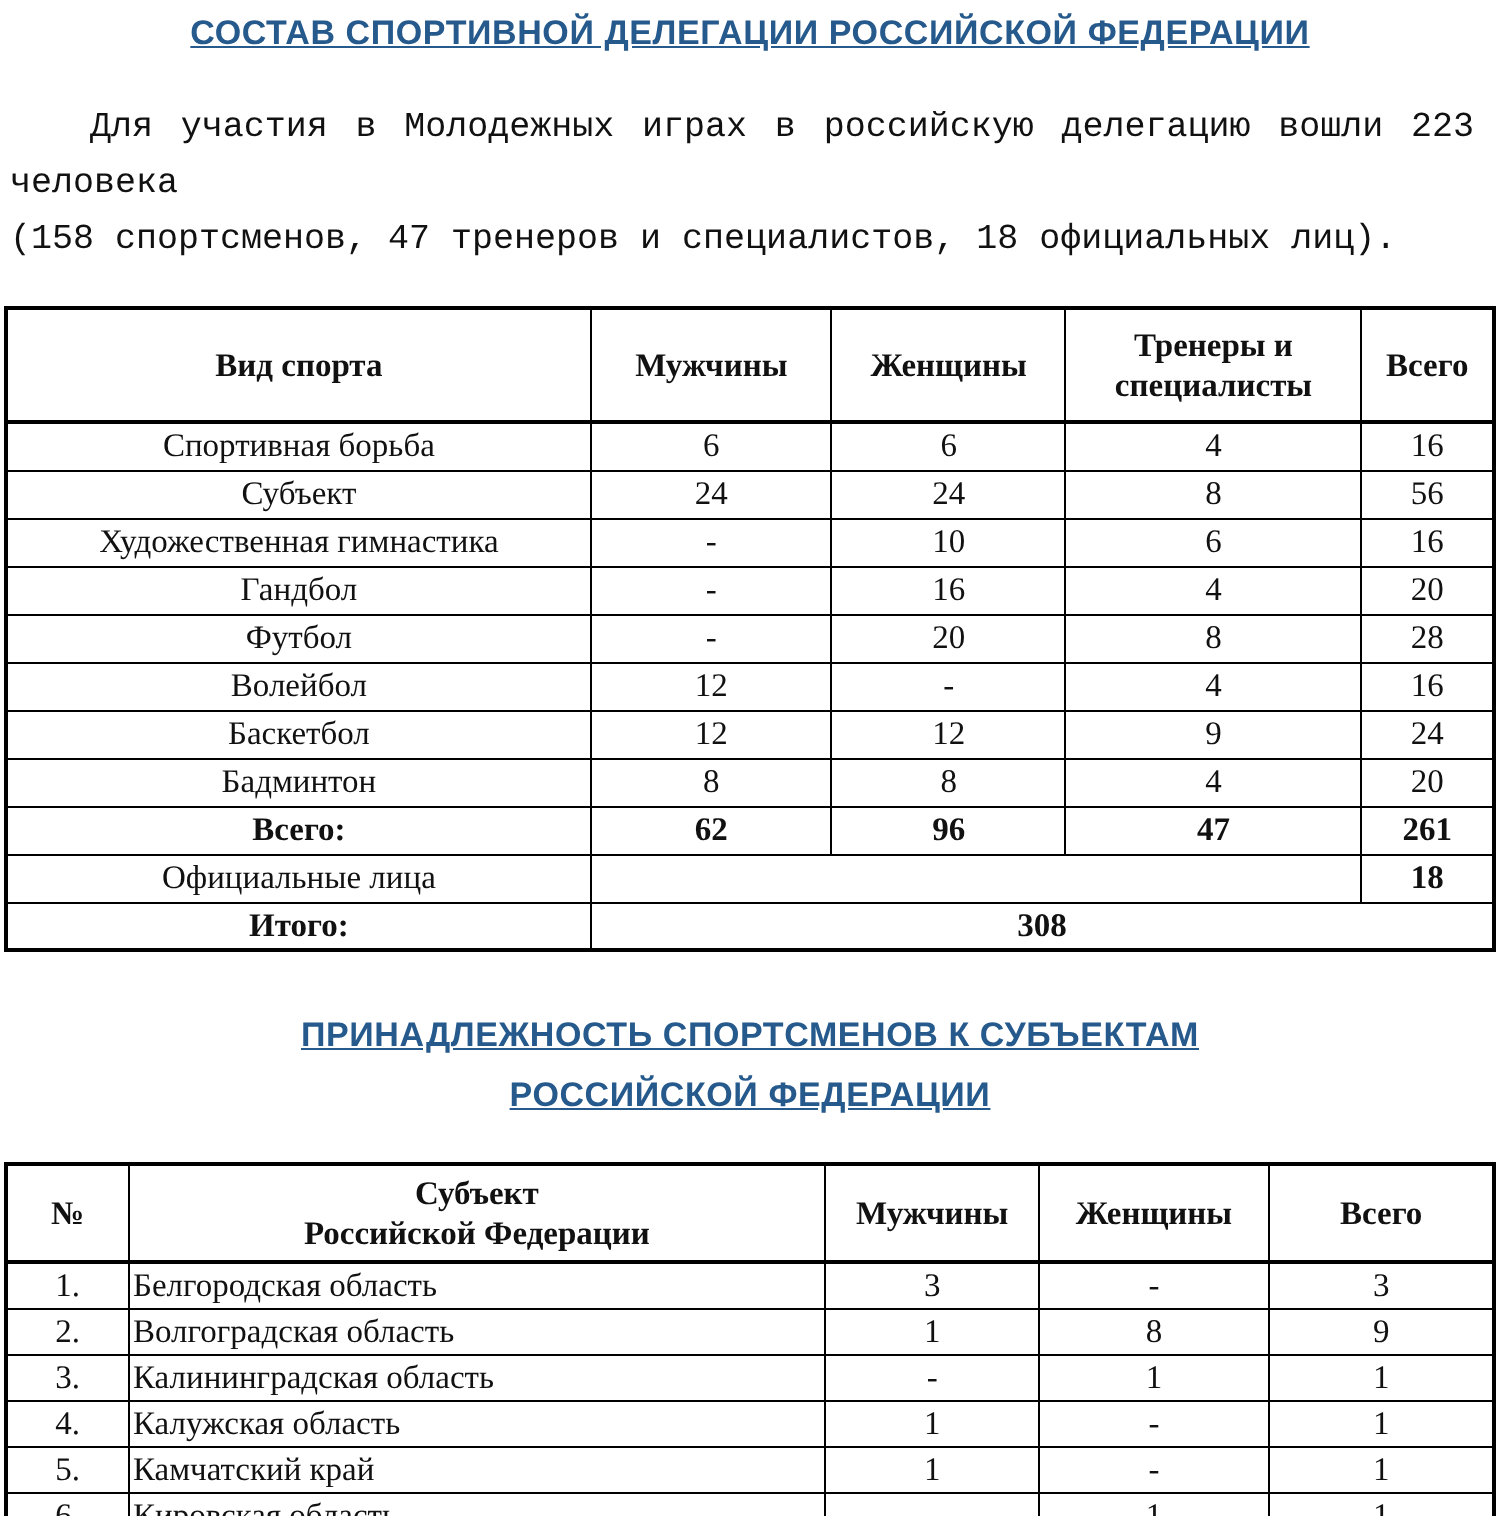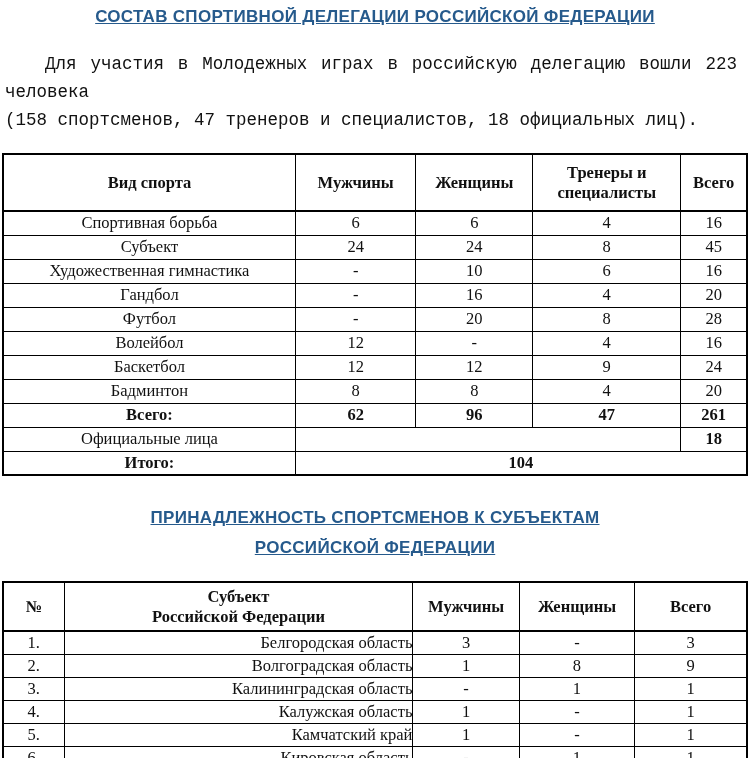"45" td { text: 45 -> 56 }
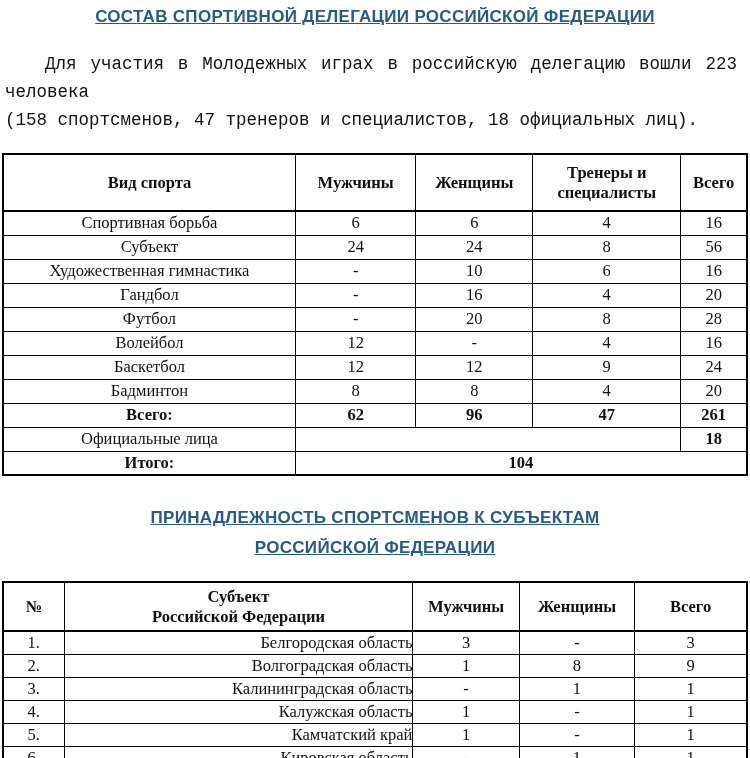"104" td { text: 104 -> 308 }
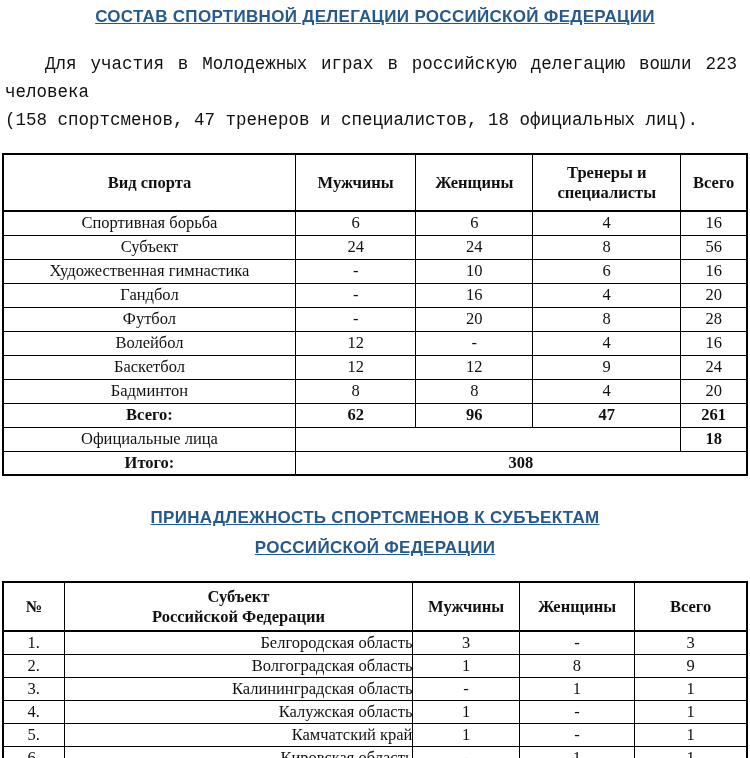"Белгородская область" .t2 td.subject-cell { padding-left: 14px -> 2px; text-align: right -> left }
